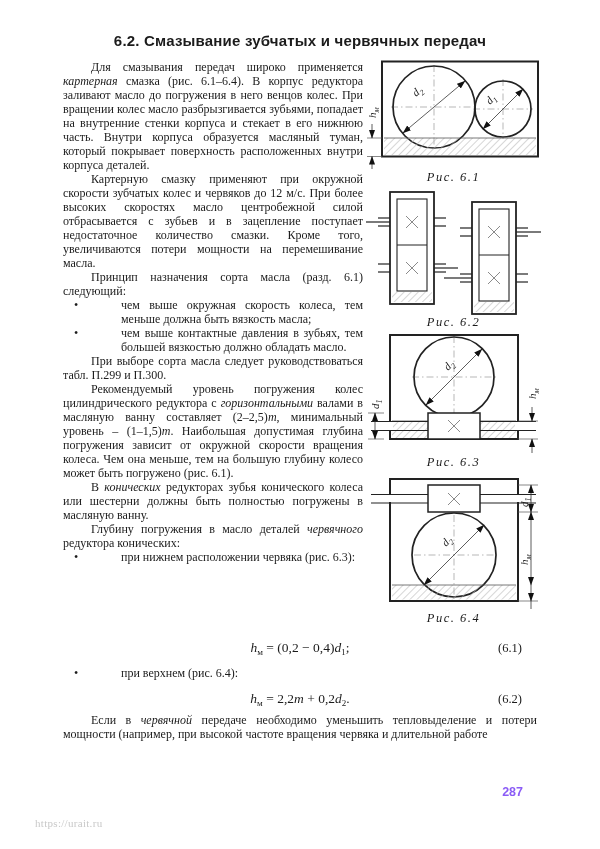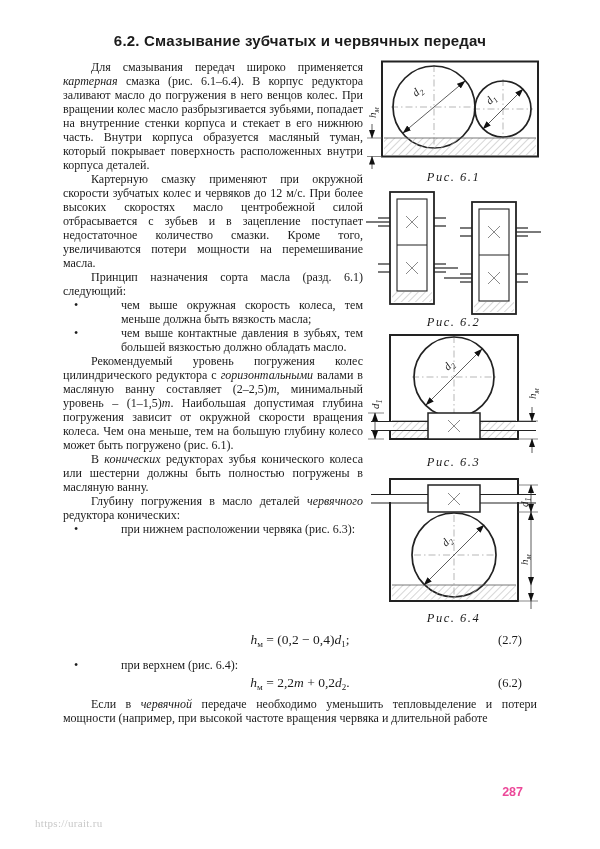"При выборе сорта масла следует" p.para { html: none -> <p>При выборе сорта масла следует руководствоваться табл. П.299 и П.300.</p> }
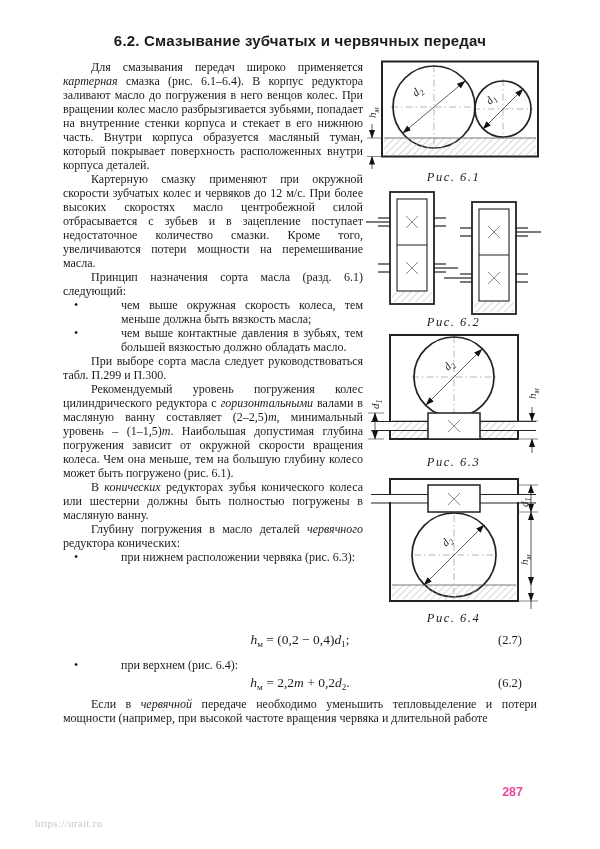"hм = (0,2 − 0,4)d1;" .formula-row { margin-top: 0 -> 8px }
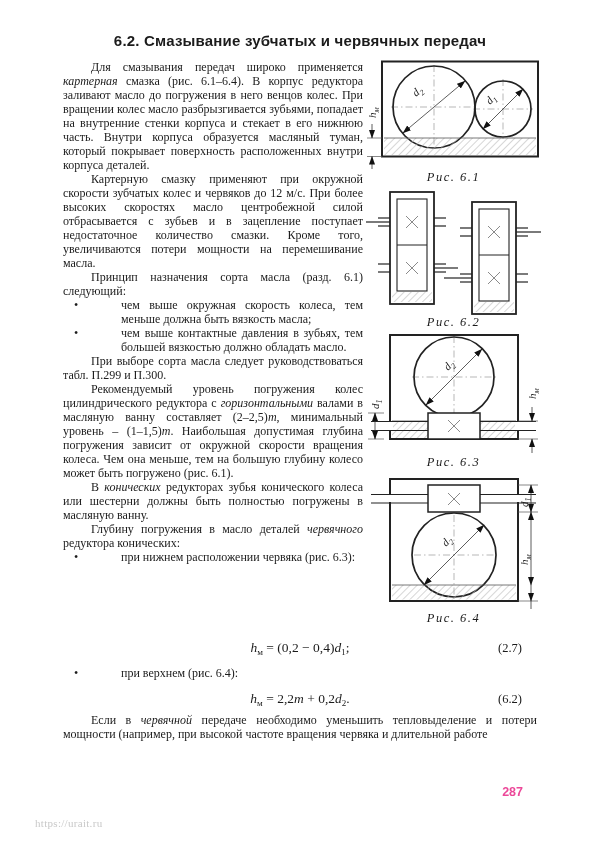"(2.7)" span.fnum { text: 2.7 -> 6.1 }
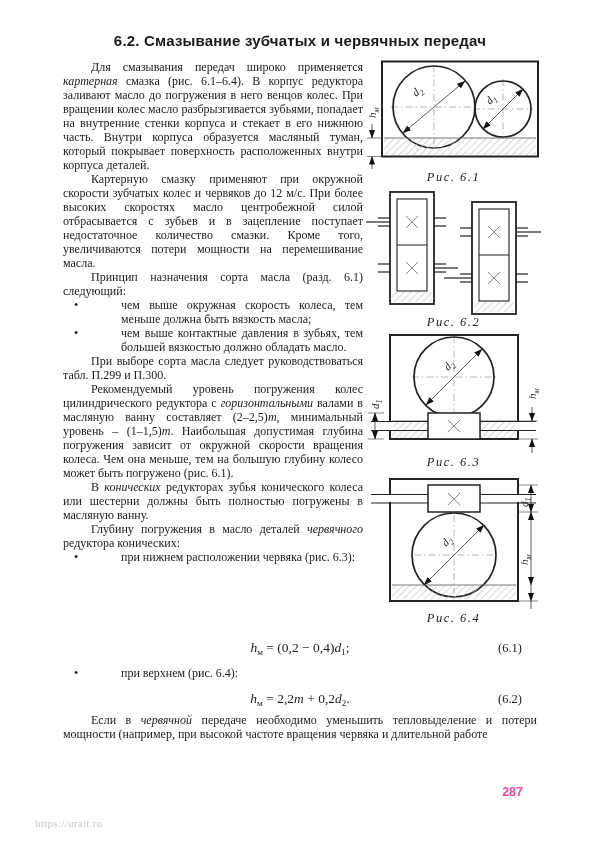"287" .page-number { color: #ec4899 -> #8b5cf6 }
